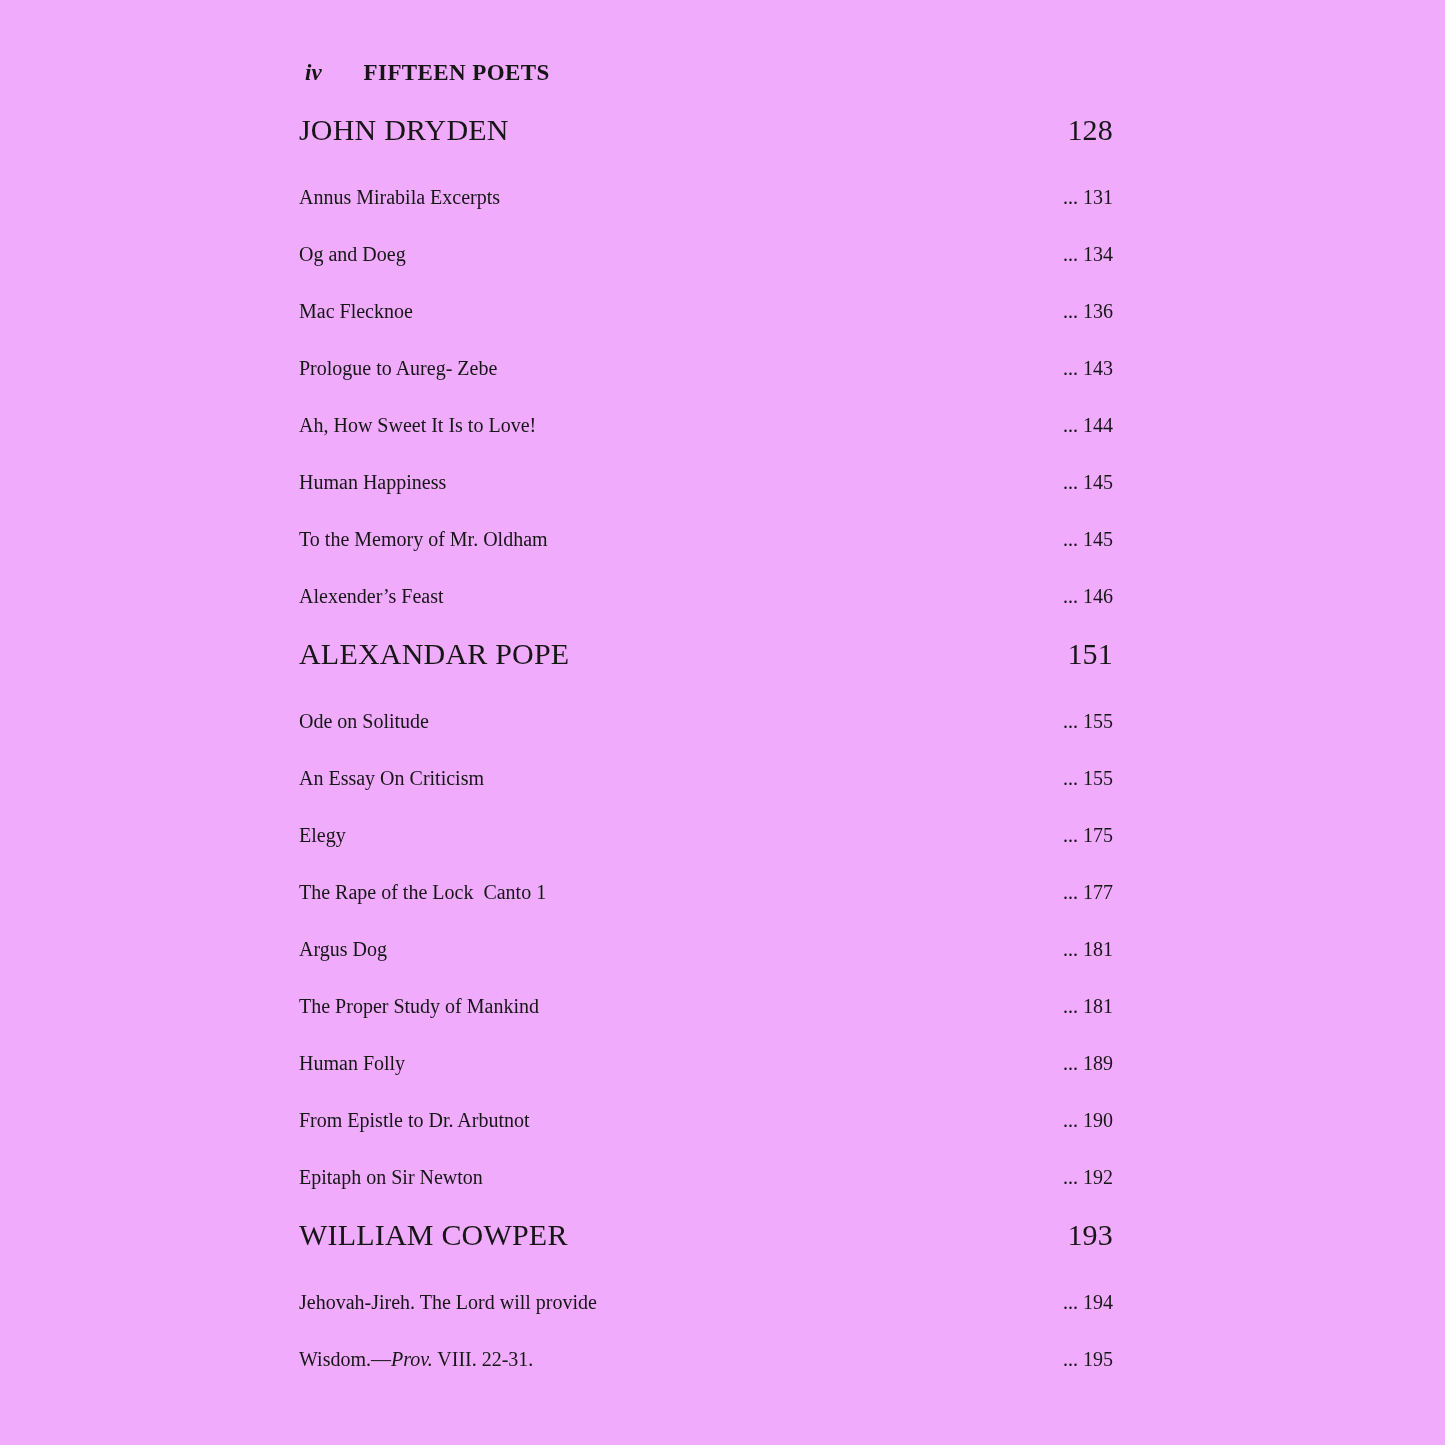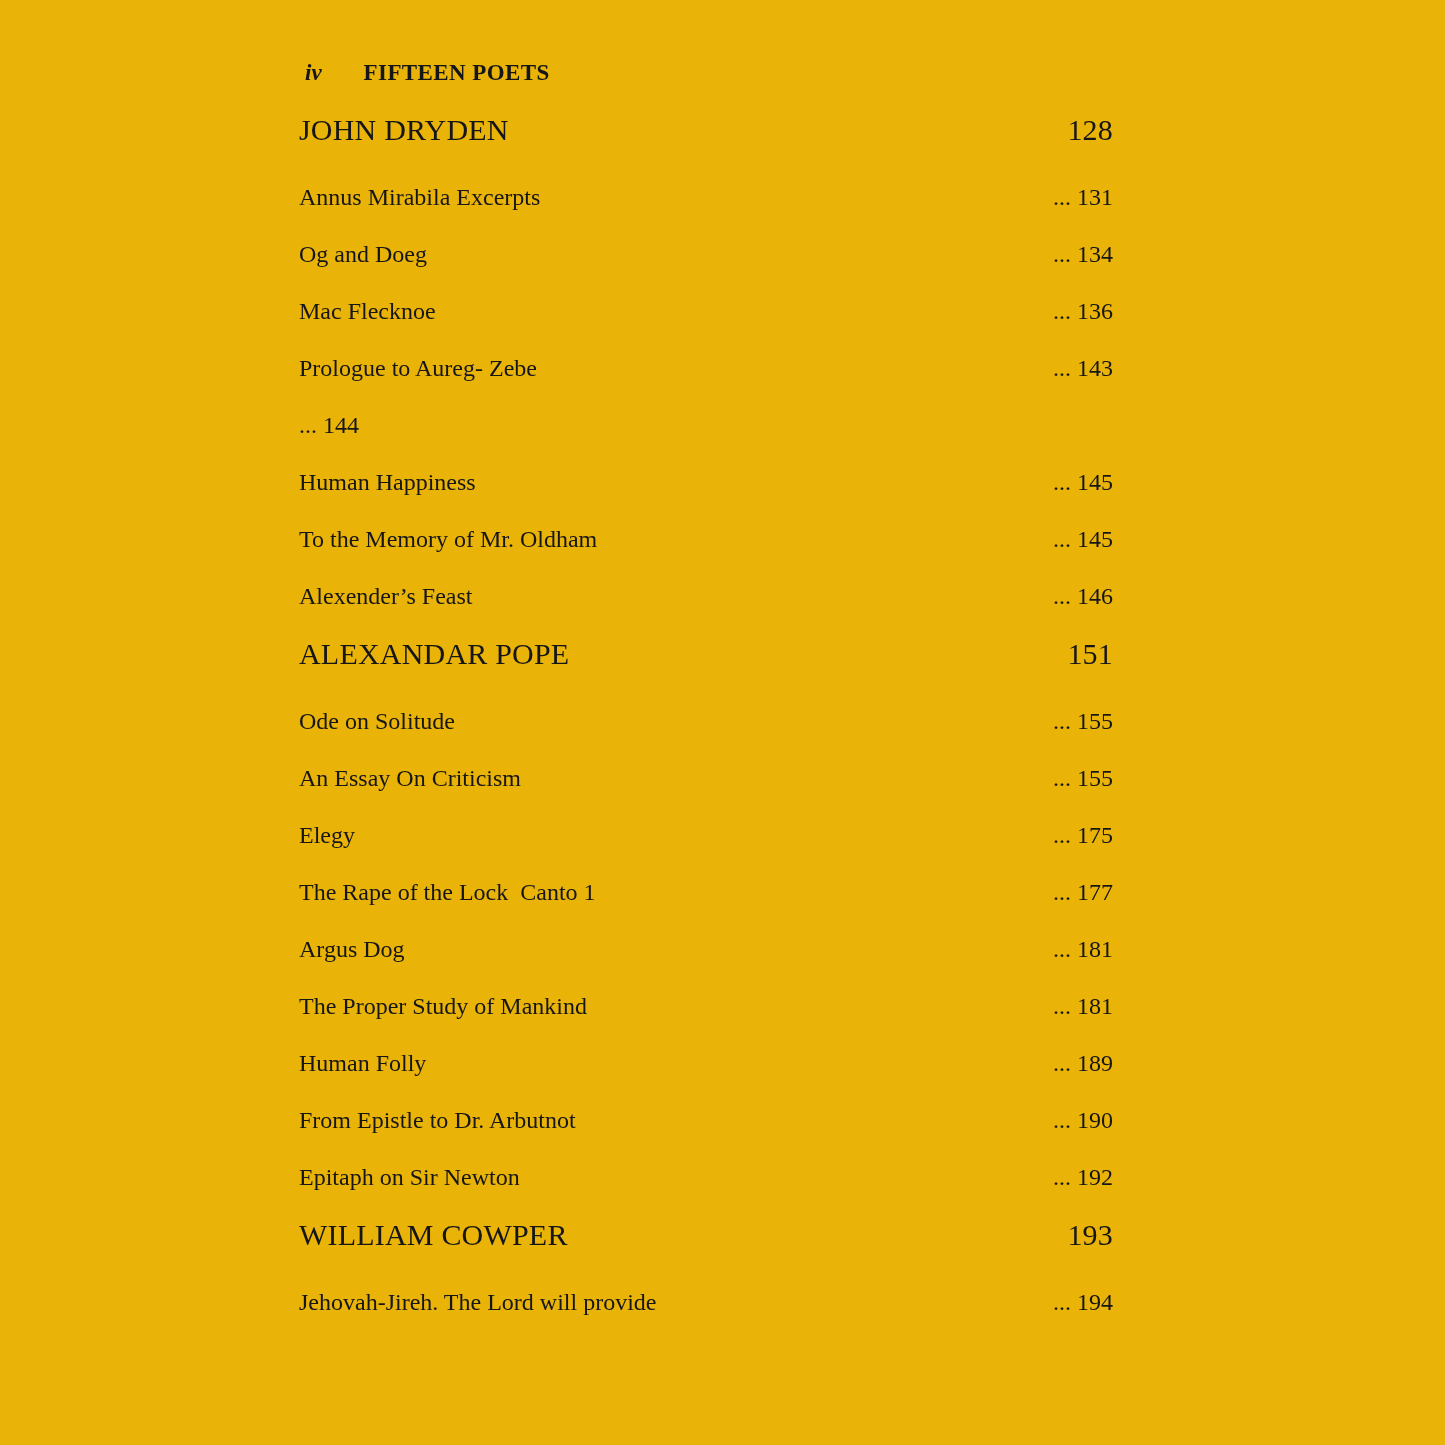"iv" .page { background: #eab308 -> #f0abfc }
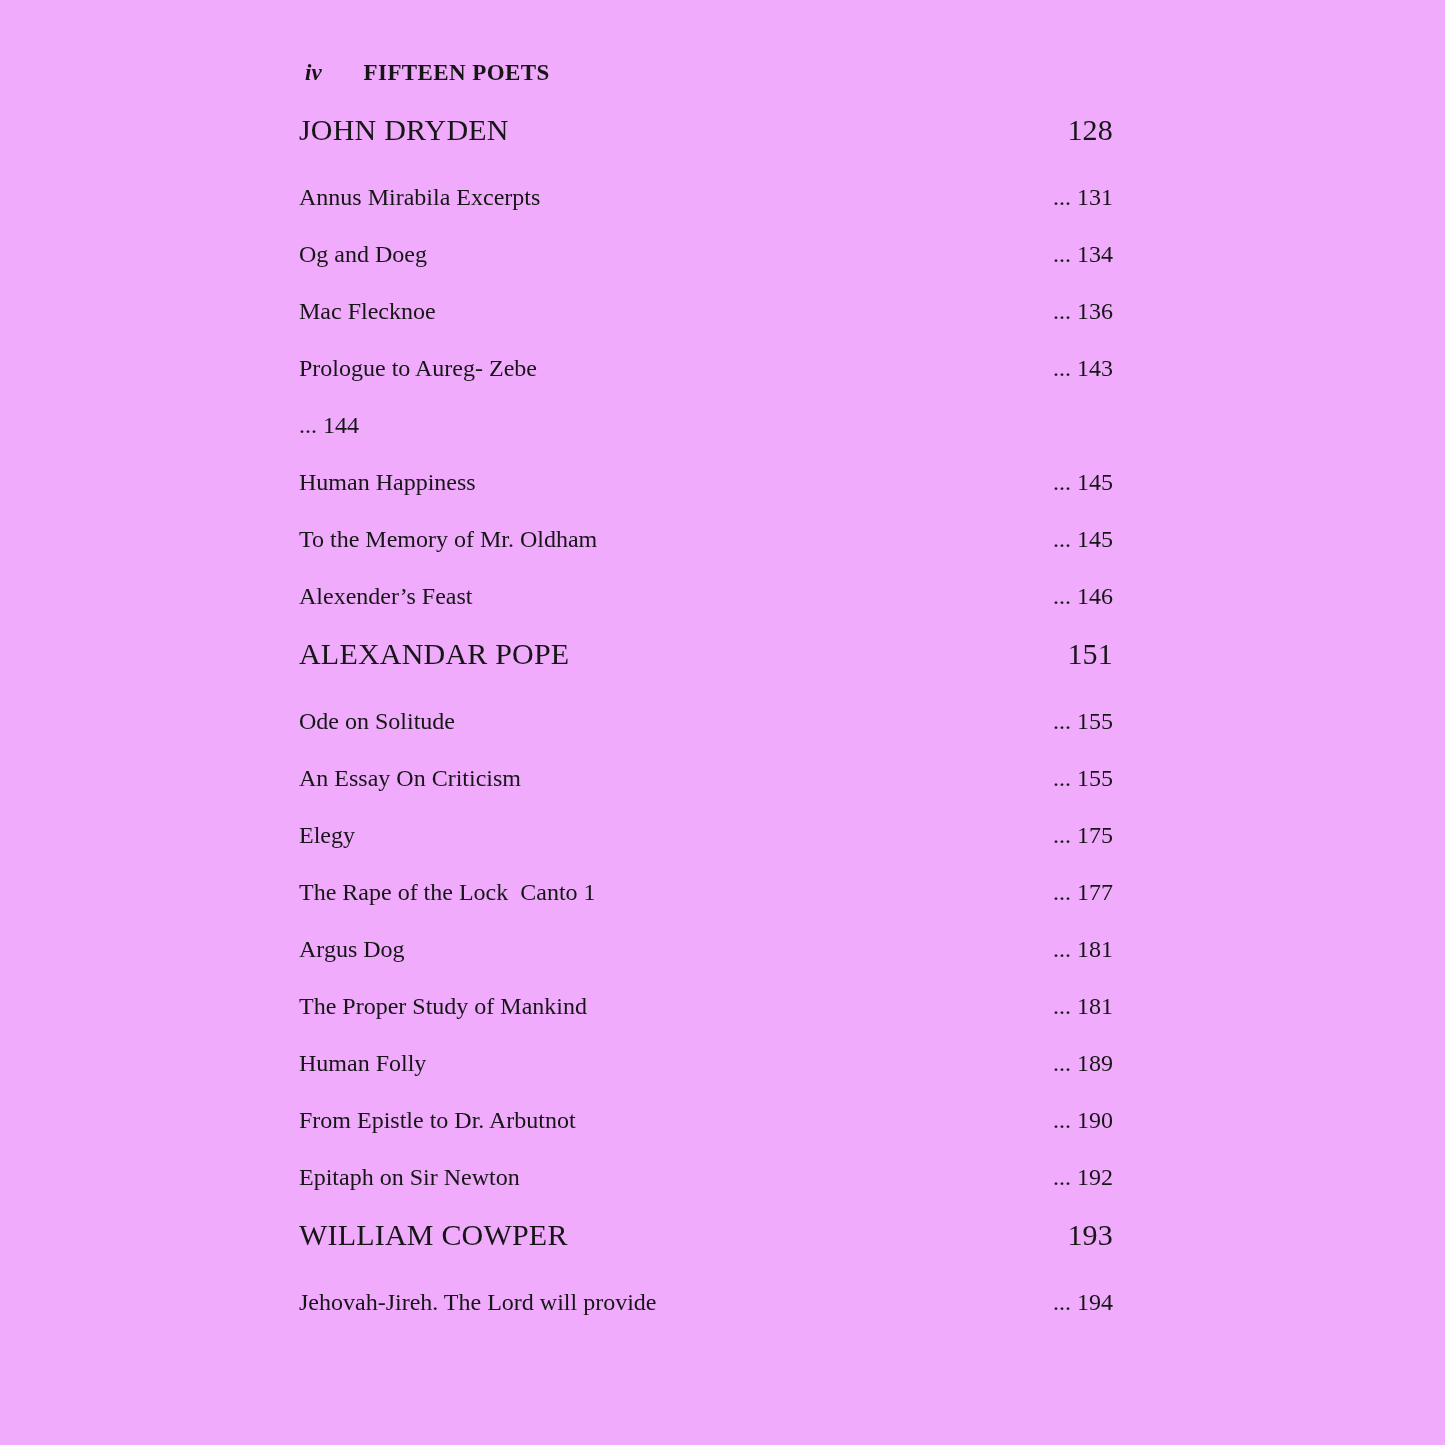"Annus Mirabila Excerpts" .row.entry { font-size: 24px -> 20px }
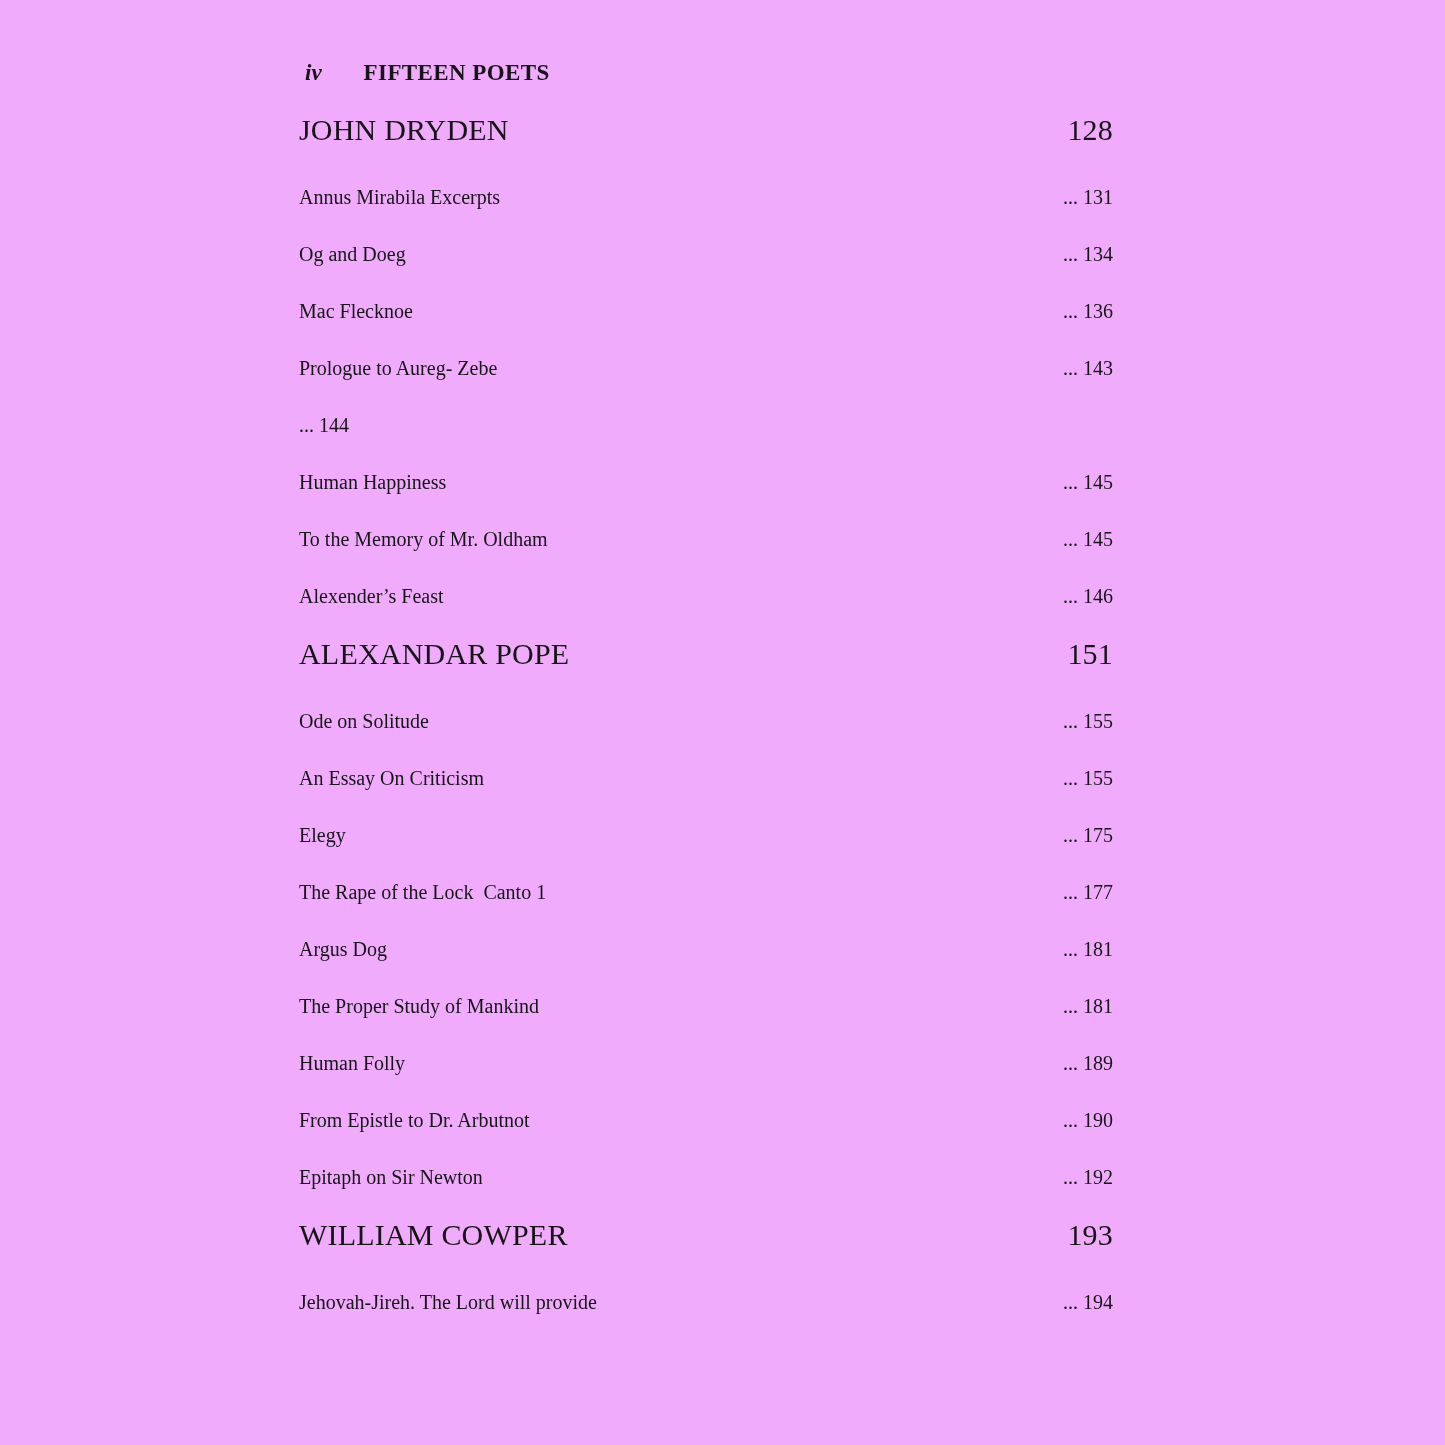"Ah, How Sweet It Is" span.title { html: none -> <span>Ah, How Sweet It Is to Love!</span> }
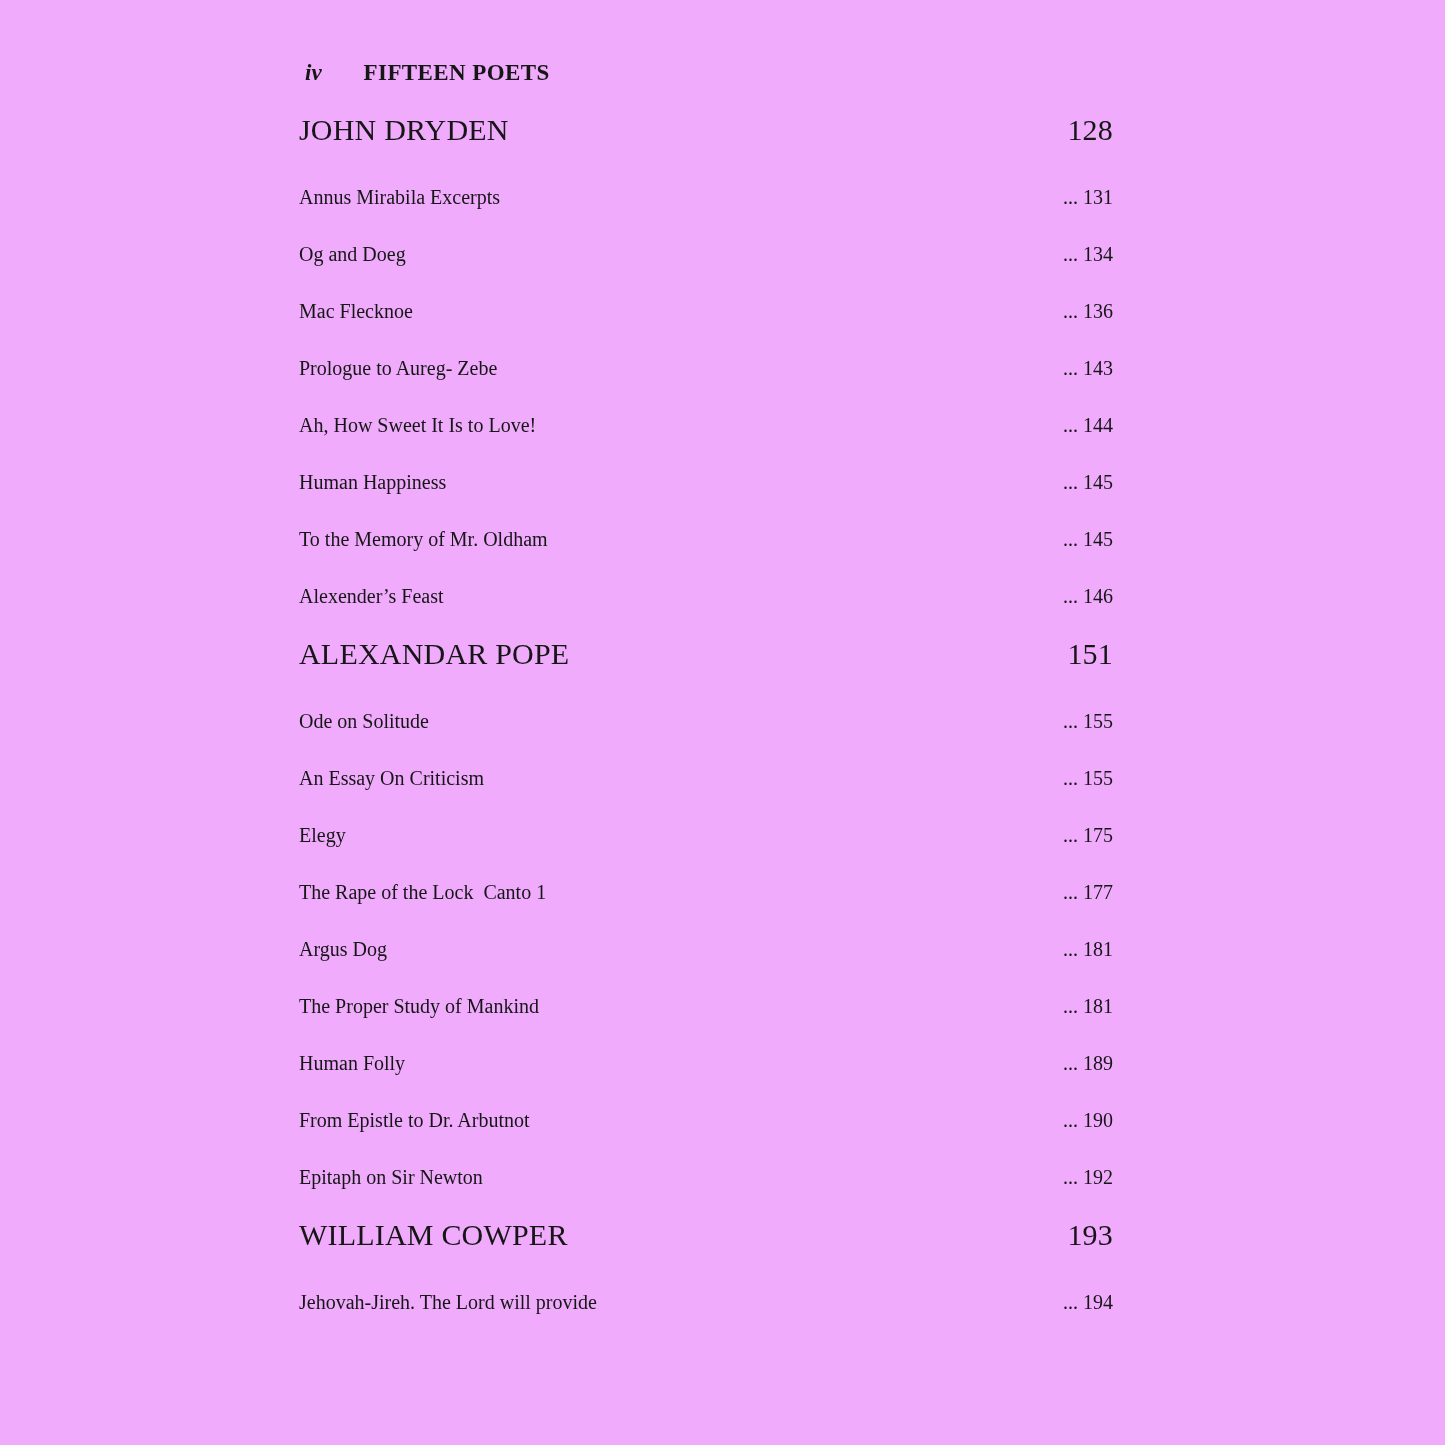"Wisdom.—Prov. VIII. 22-31." div.row { html: none -> <div> <span><span>Wisdom.—</span><span>Prov.</span><span> VIII. 22-31.</span></span> <span>... 195</span> </div> }
